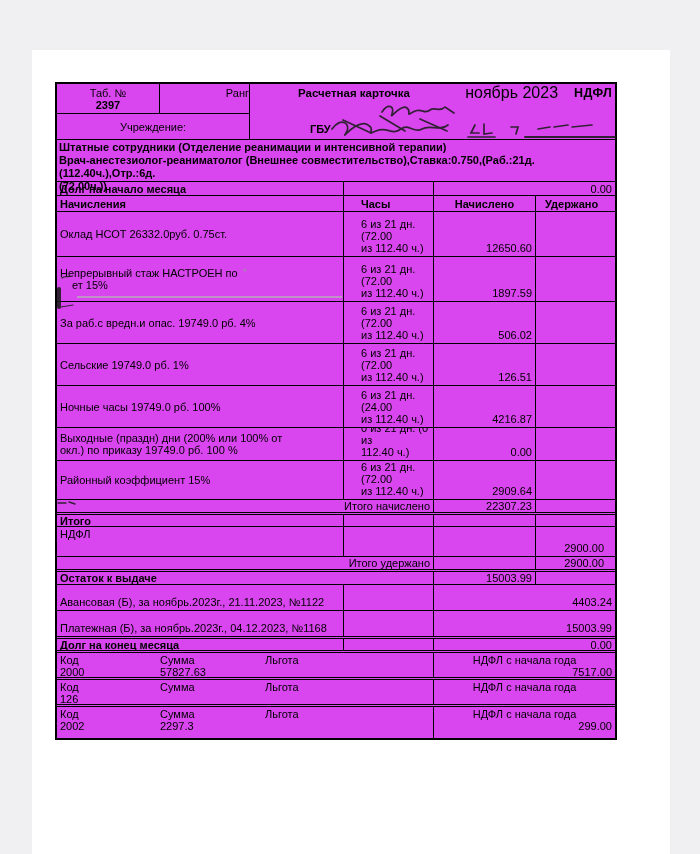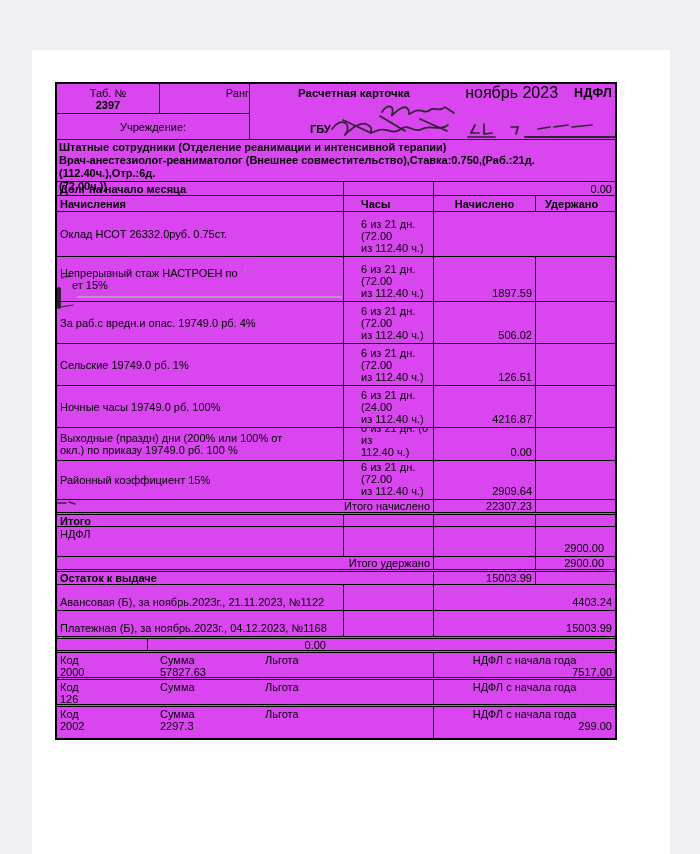"12650.60" div.cell { html: none -> <div>12650.60</div> }
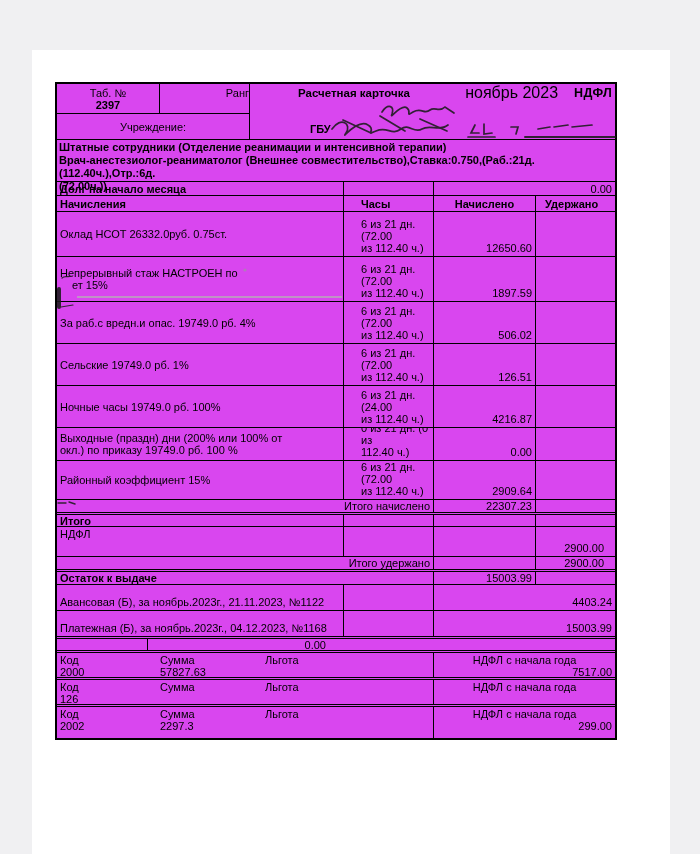"Долг на конец месяца" div.cell { html: none -> <div>Долг на конец месяца</div> }
